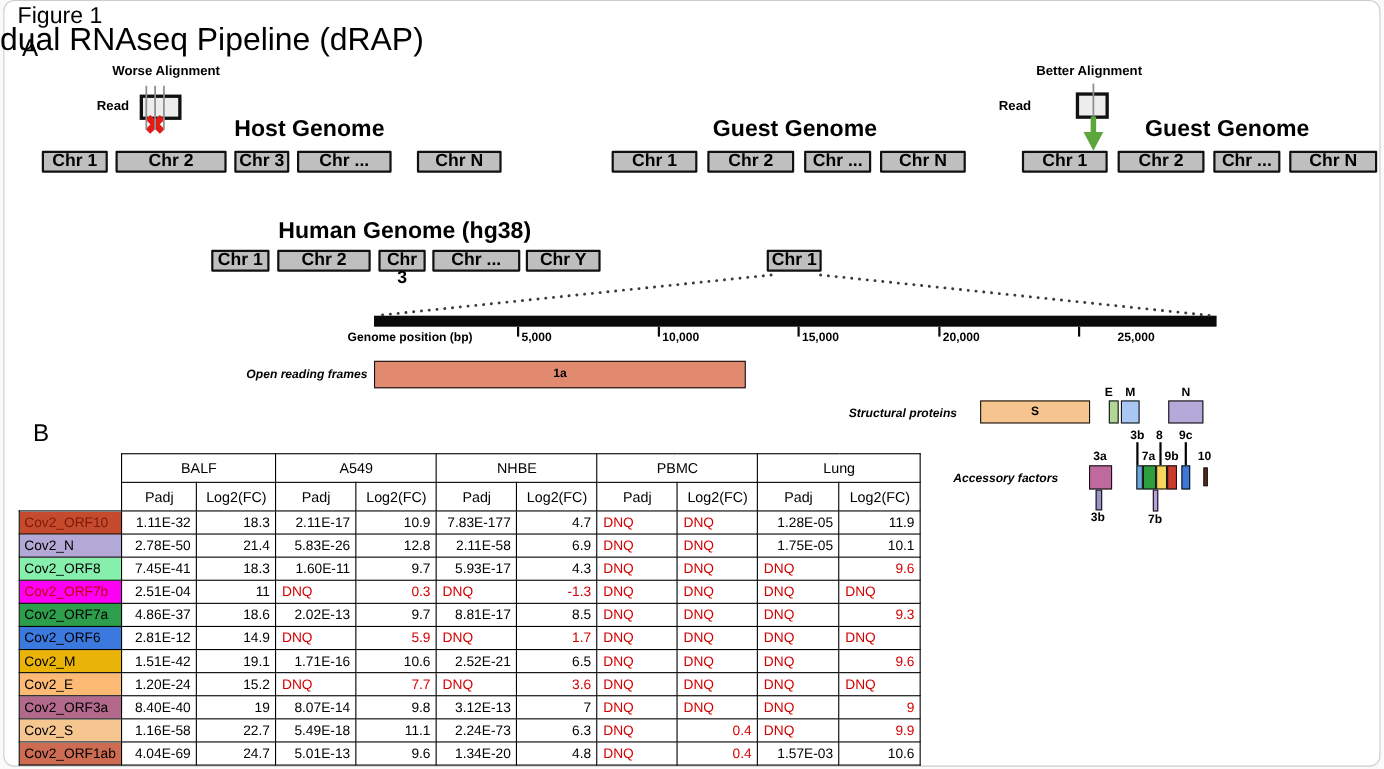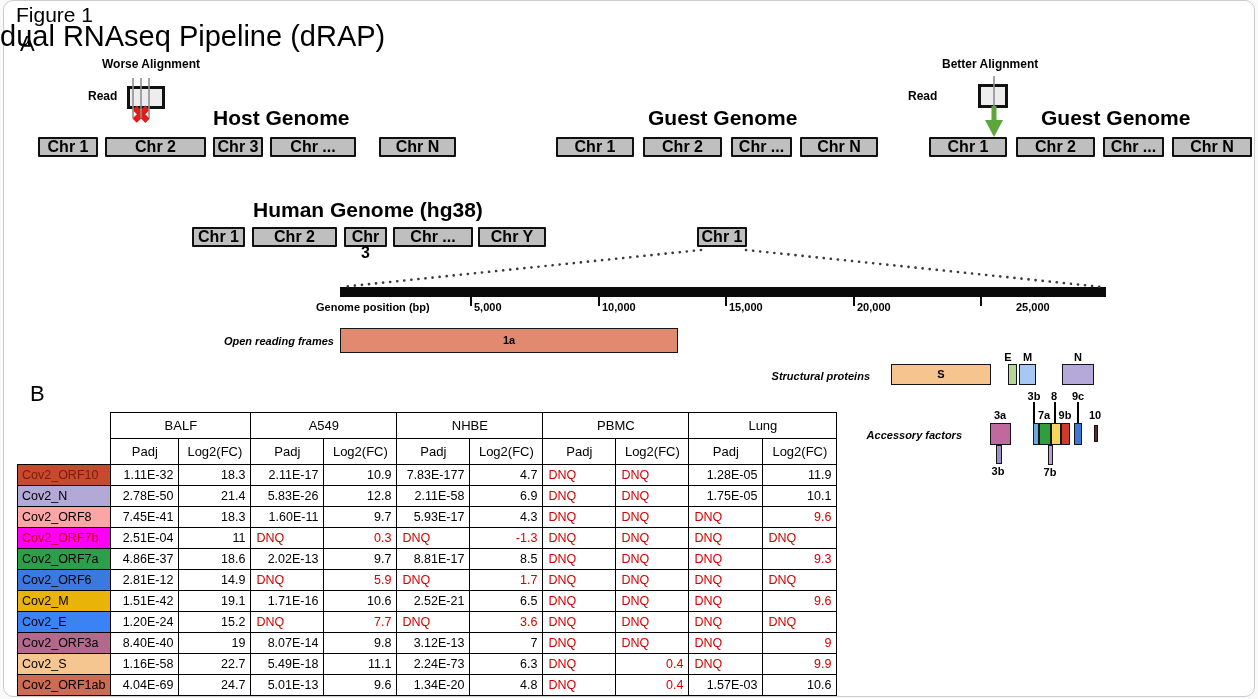"Cov2_ORF8" td.gene { background-color: #fca5a5 -> #86efac }
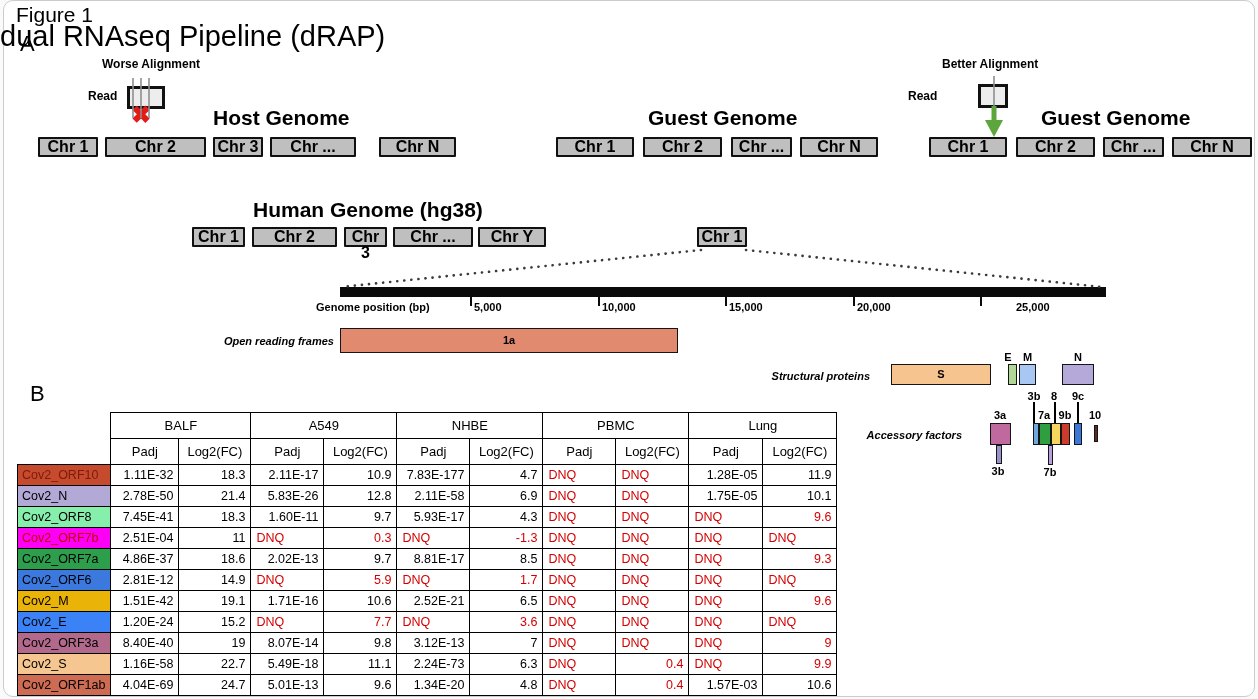"Cov2_E" td.gene { background-color: #3b82f6 -> #fdba74 }
